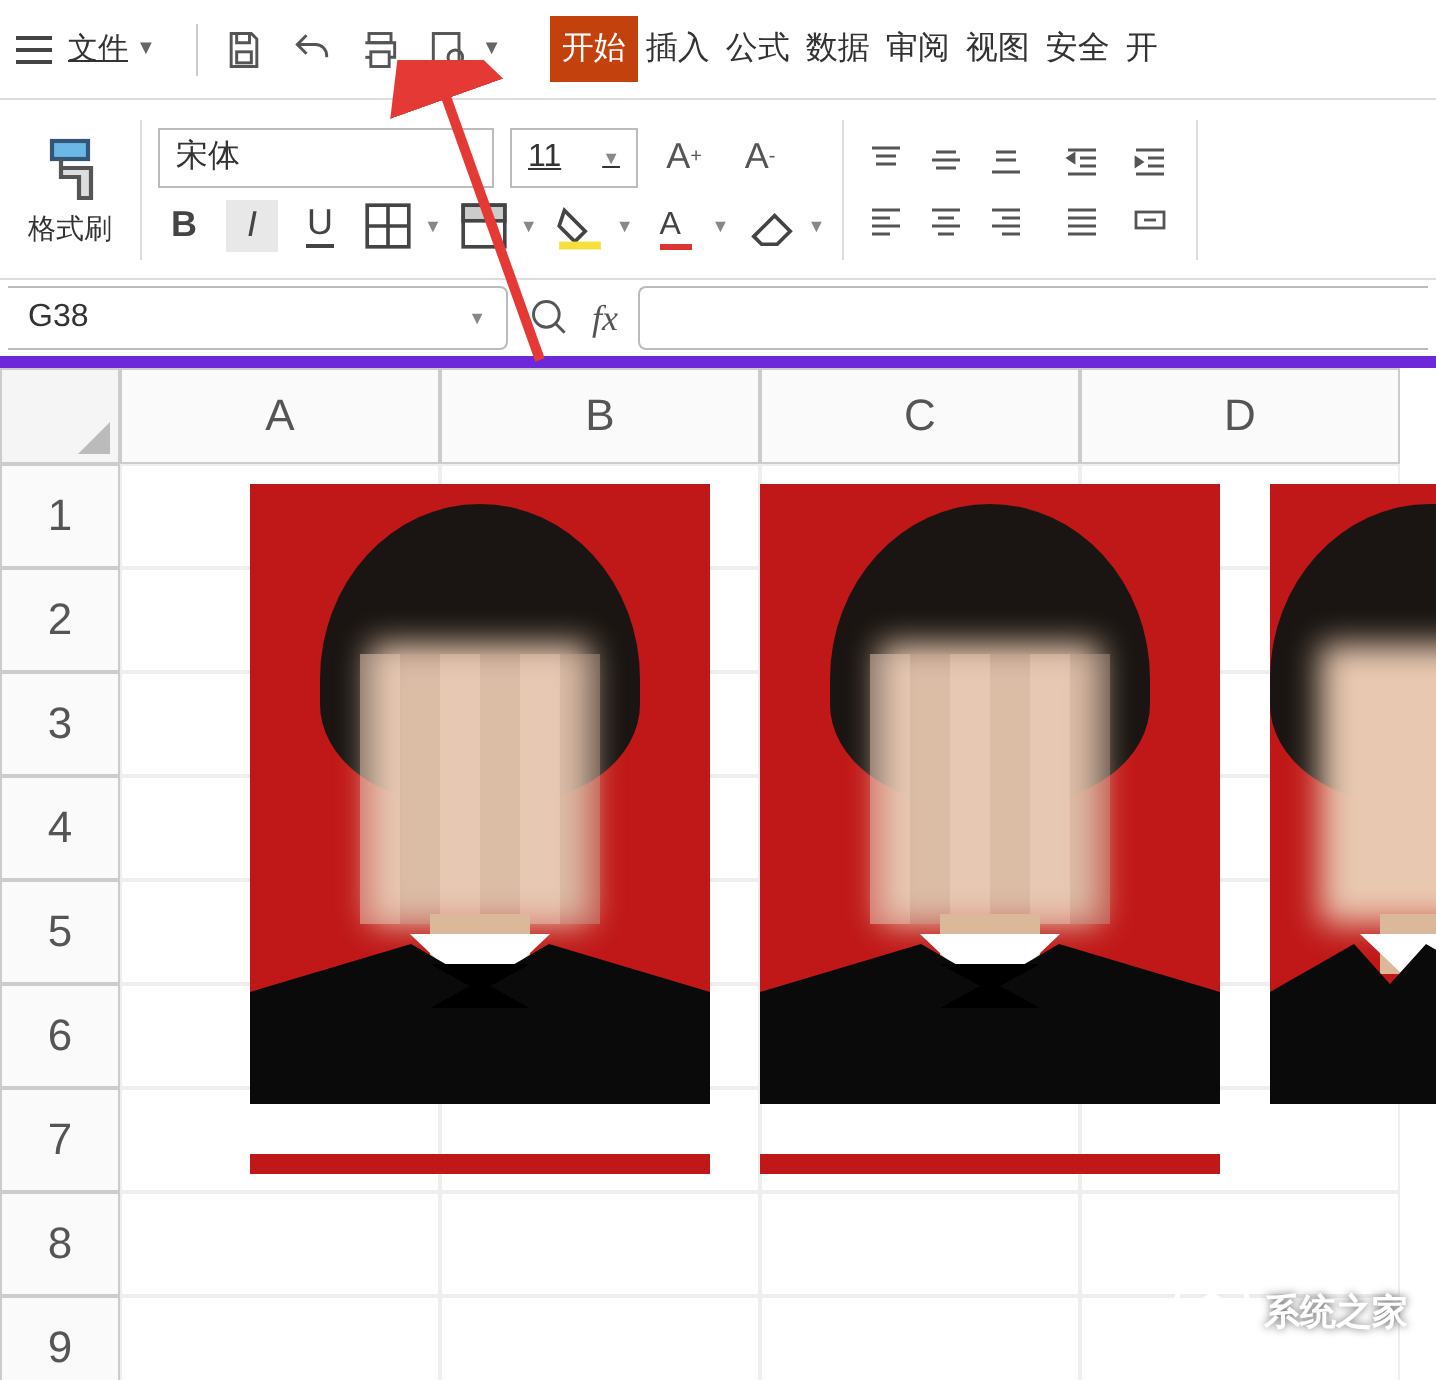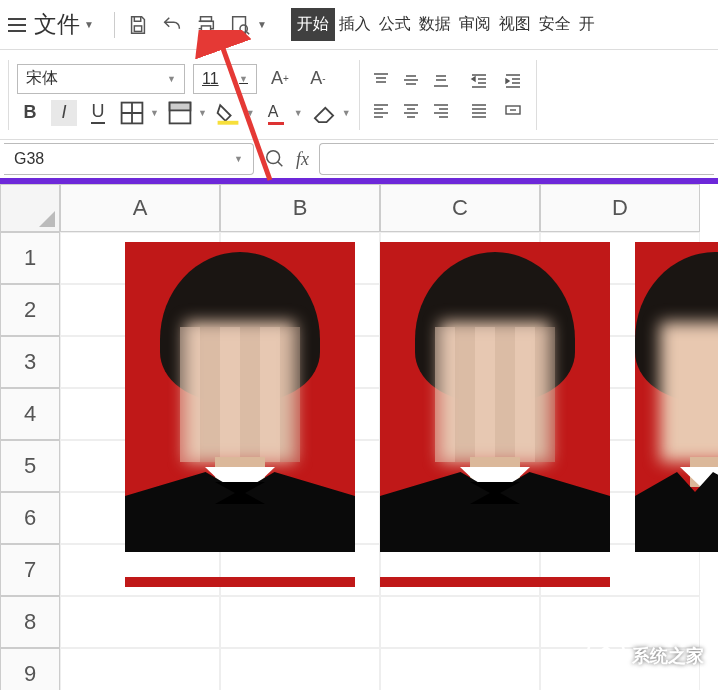"文件" .file-label { font-size: 23px -> 15px; text-decoration: none -> underline }
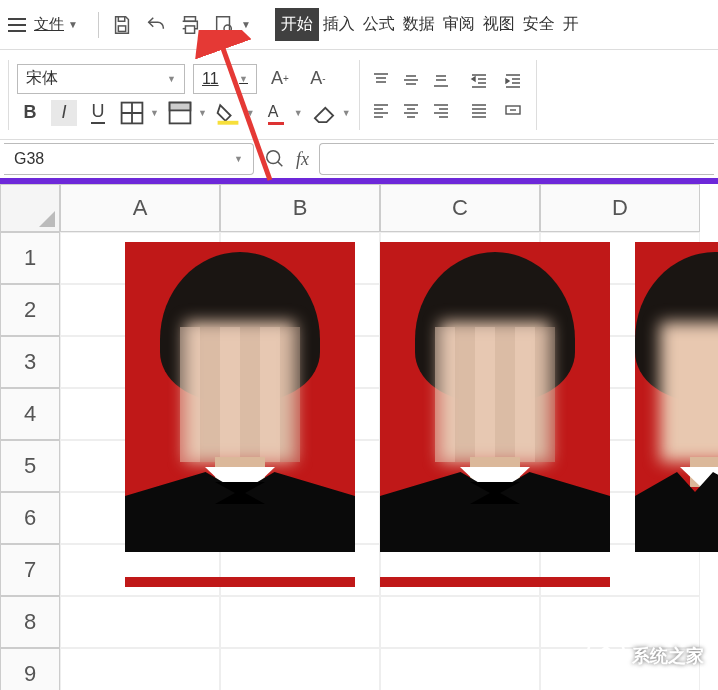"开始" .tab.active { background: #404040 -> #c2410c }
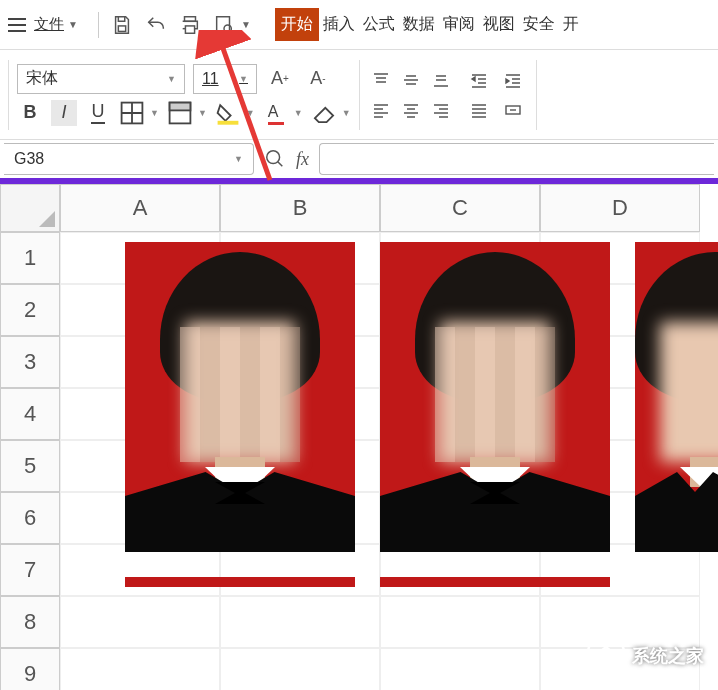"格式刷" div.ribbon-group { html: none -> <div> <svg> <rect></rect> <path></path> </svg> <span>格式刷</span> </div> }
